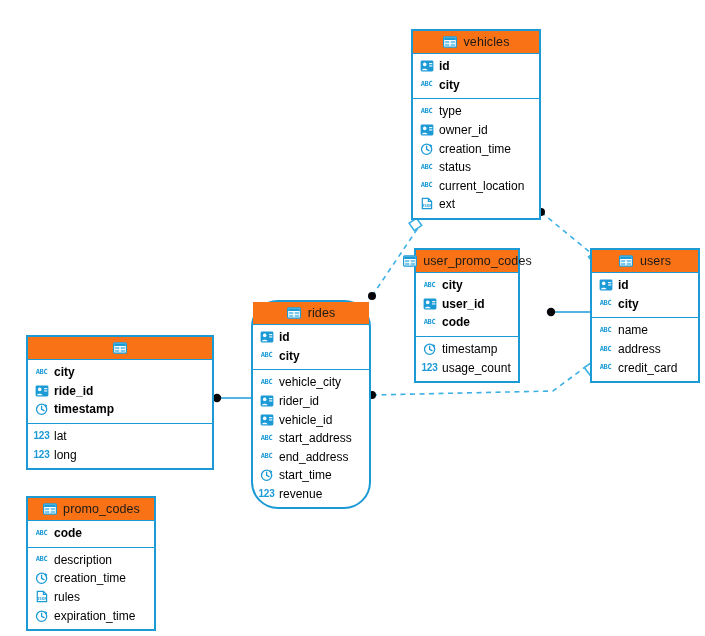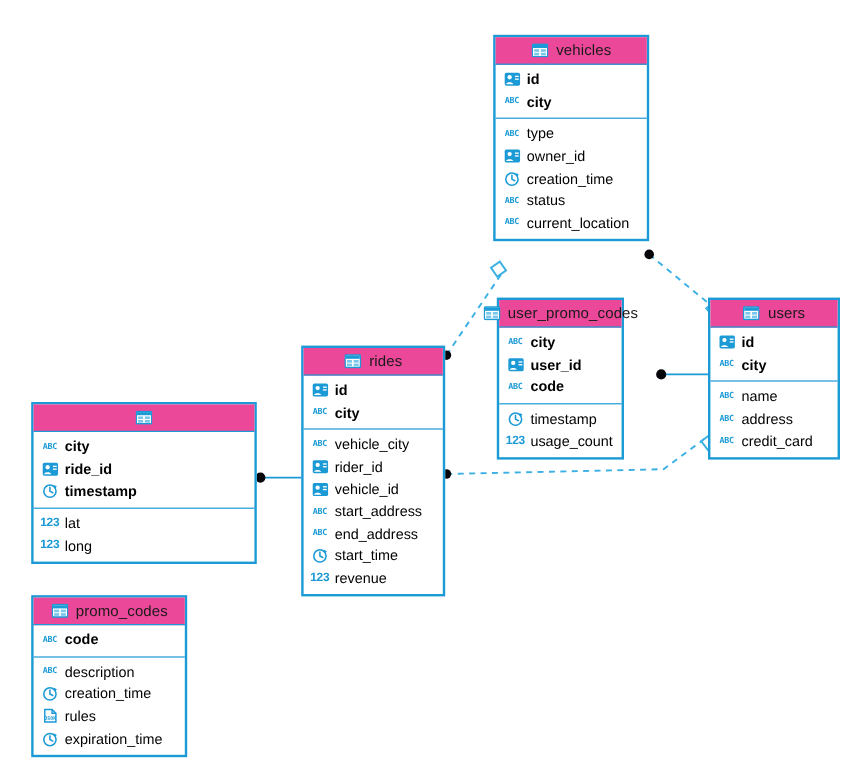"vehicles" .entity-header { background: #ec4899 -> #f97316 }
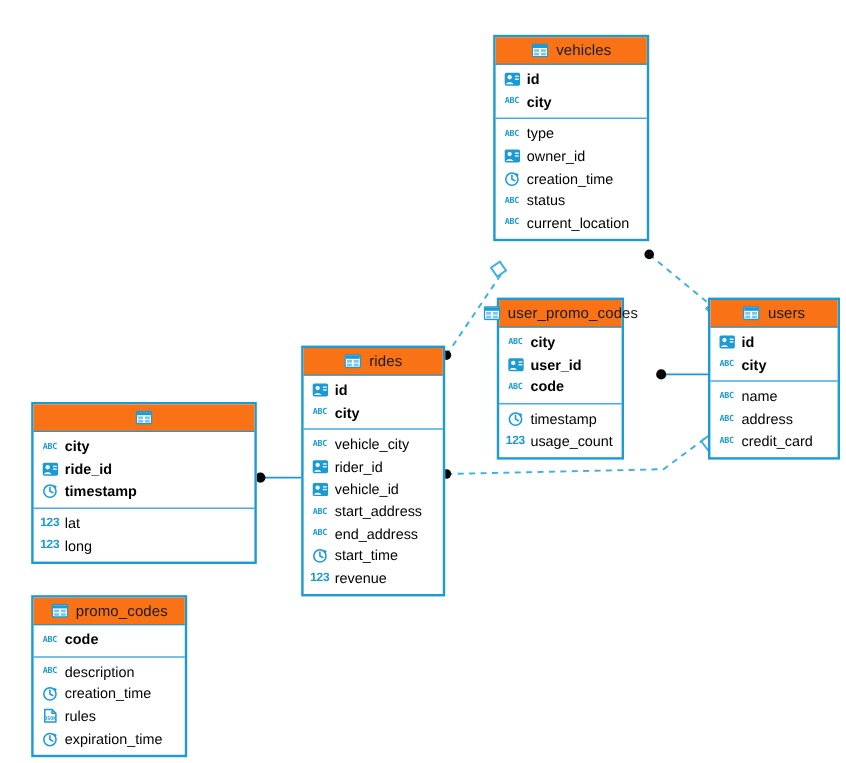"ext" div.field { html: none -> <div> <span> <svg> <path></path> <path></path> <text>JSON</text> </svg> </span> <span>ext</span> </div> }
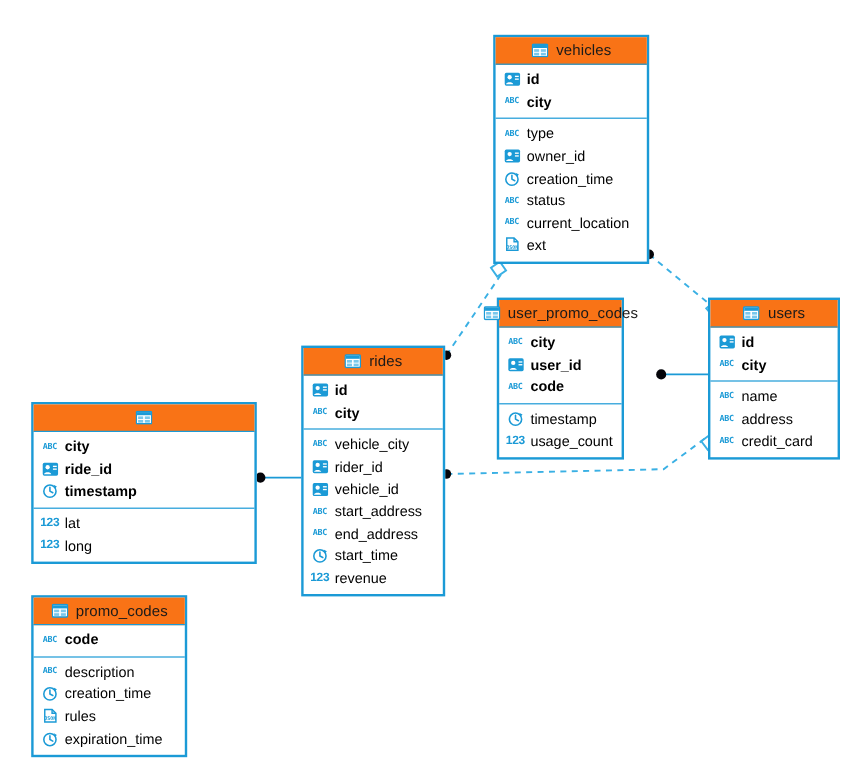"rides" div.entity { border-radius: none -> 27px; top: 288px -> 300px }
